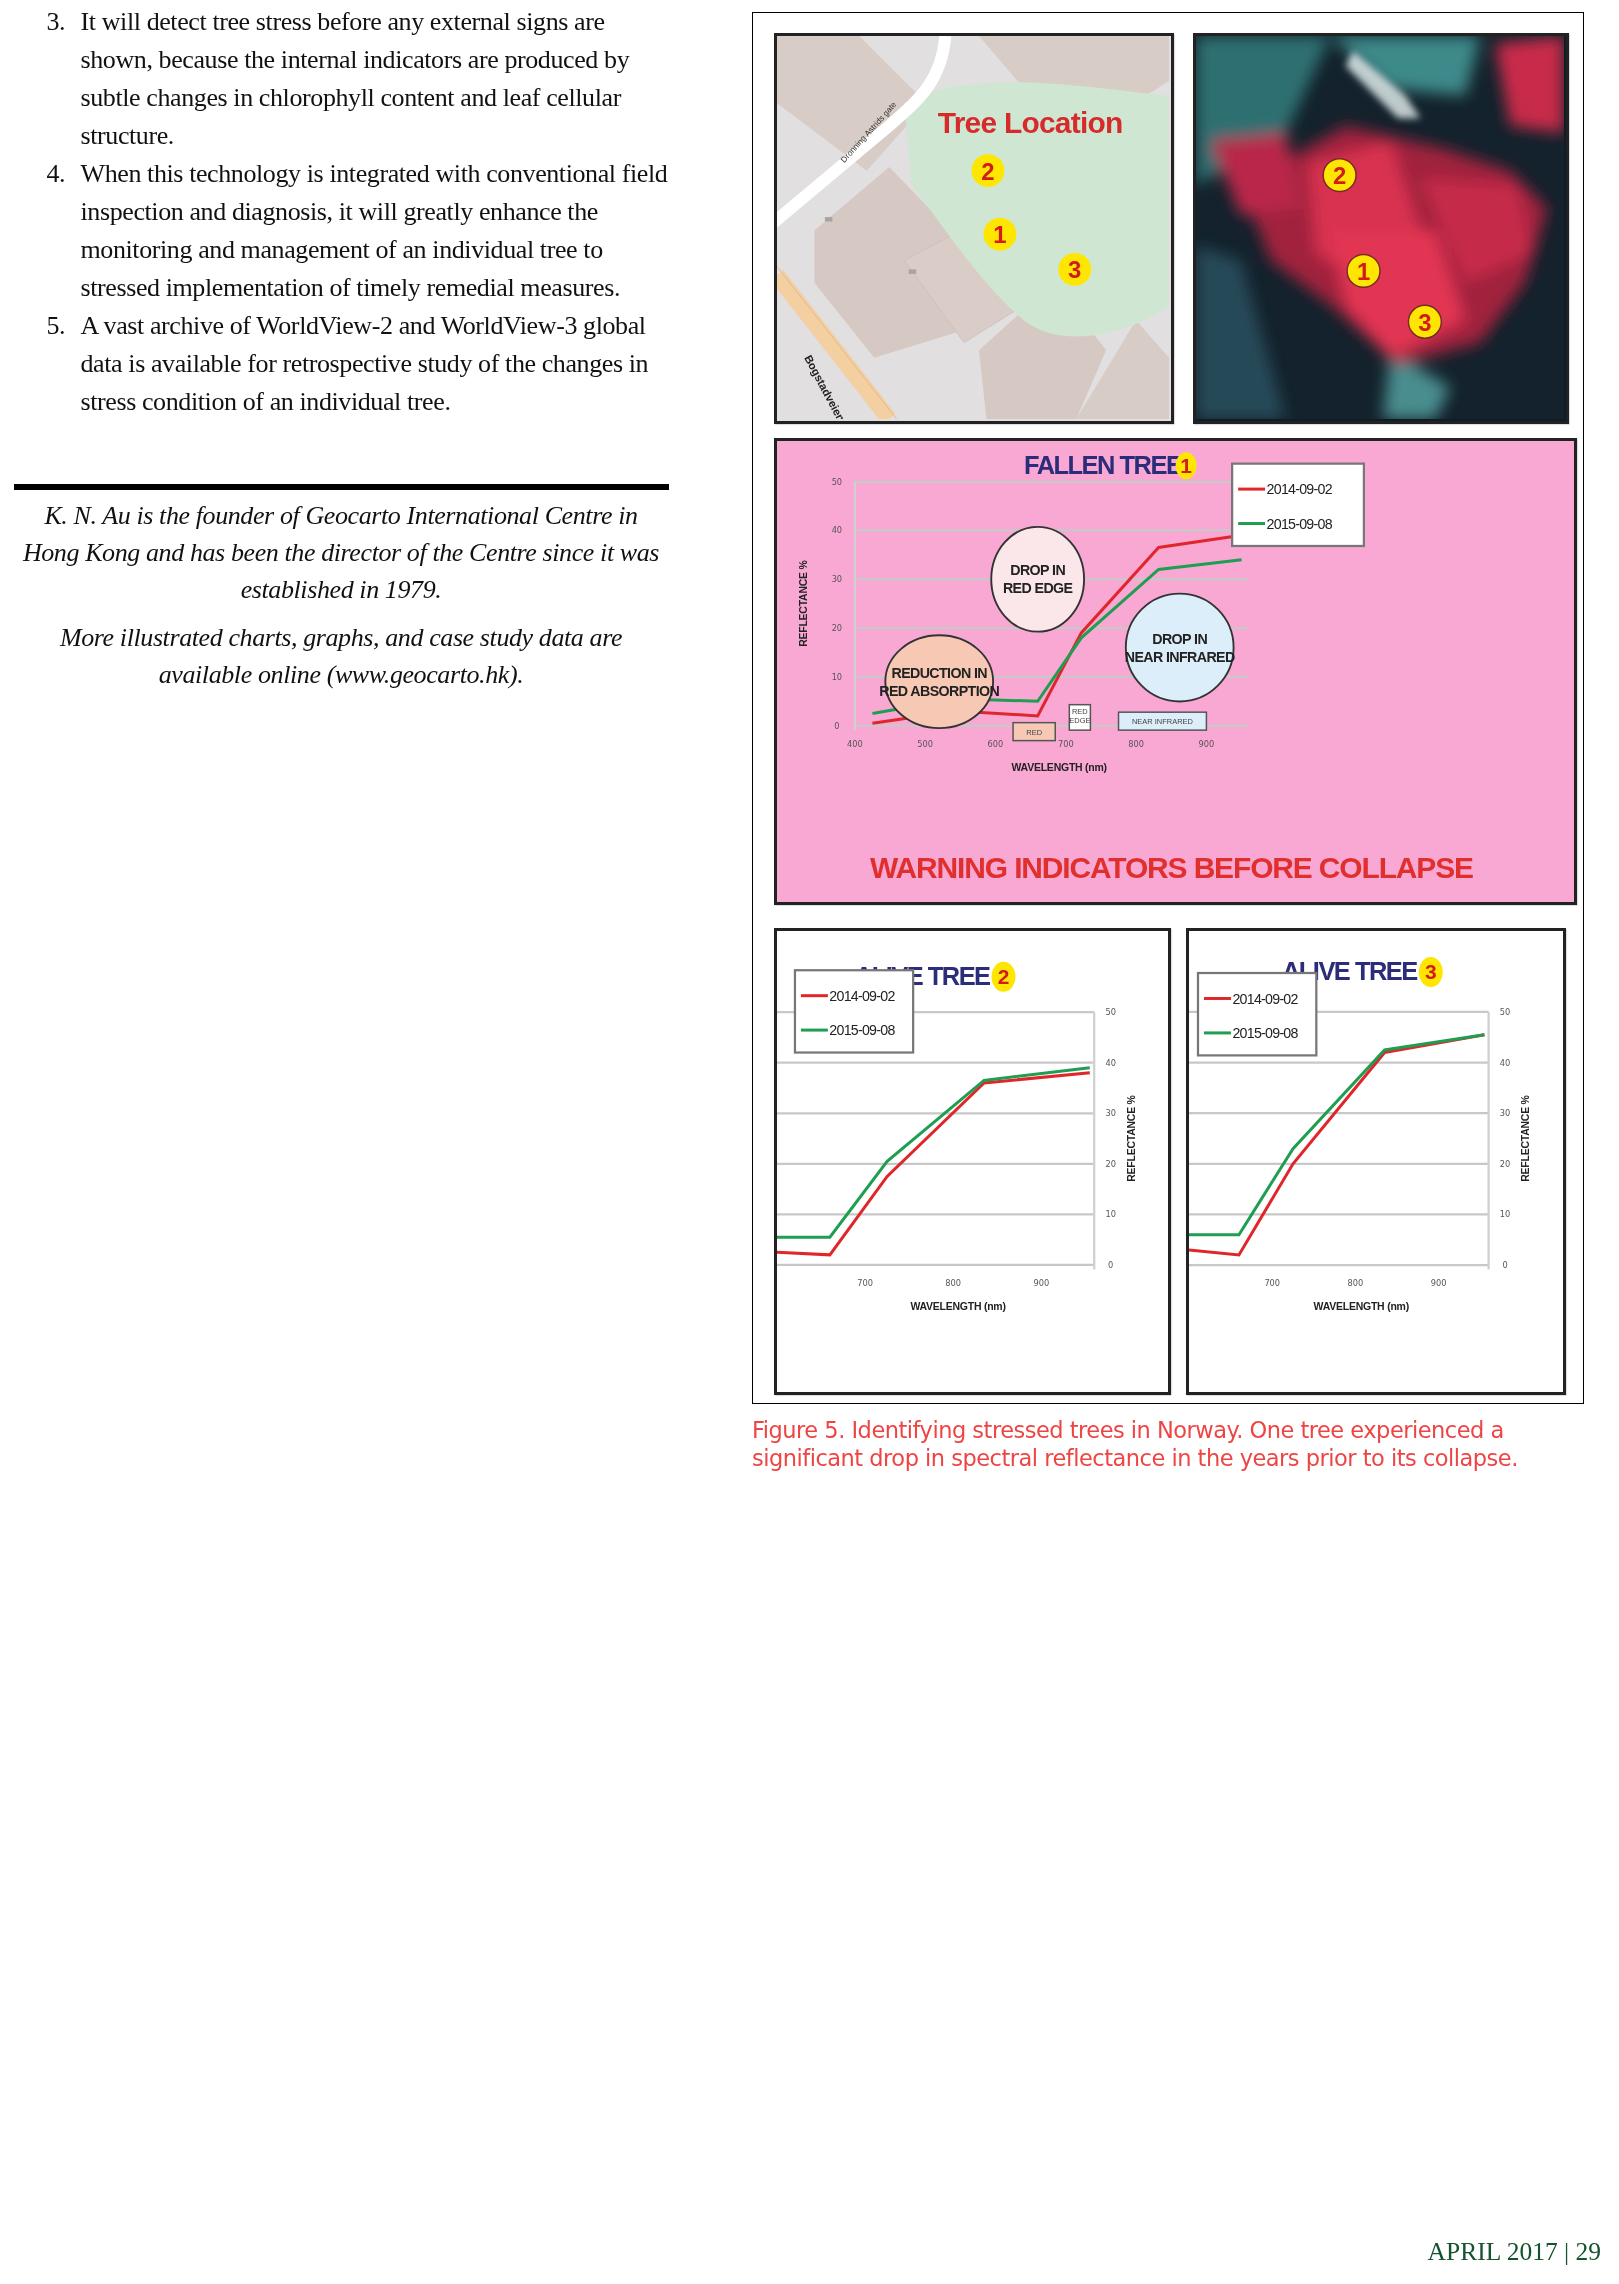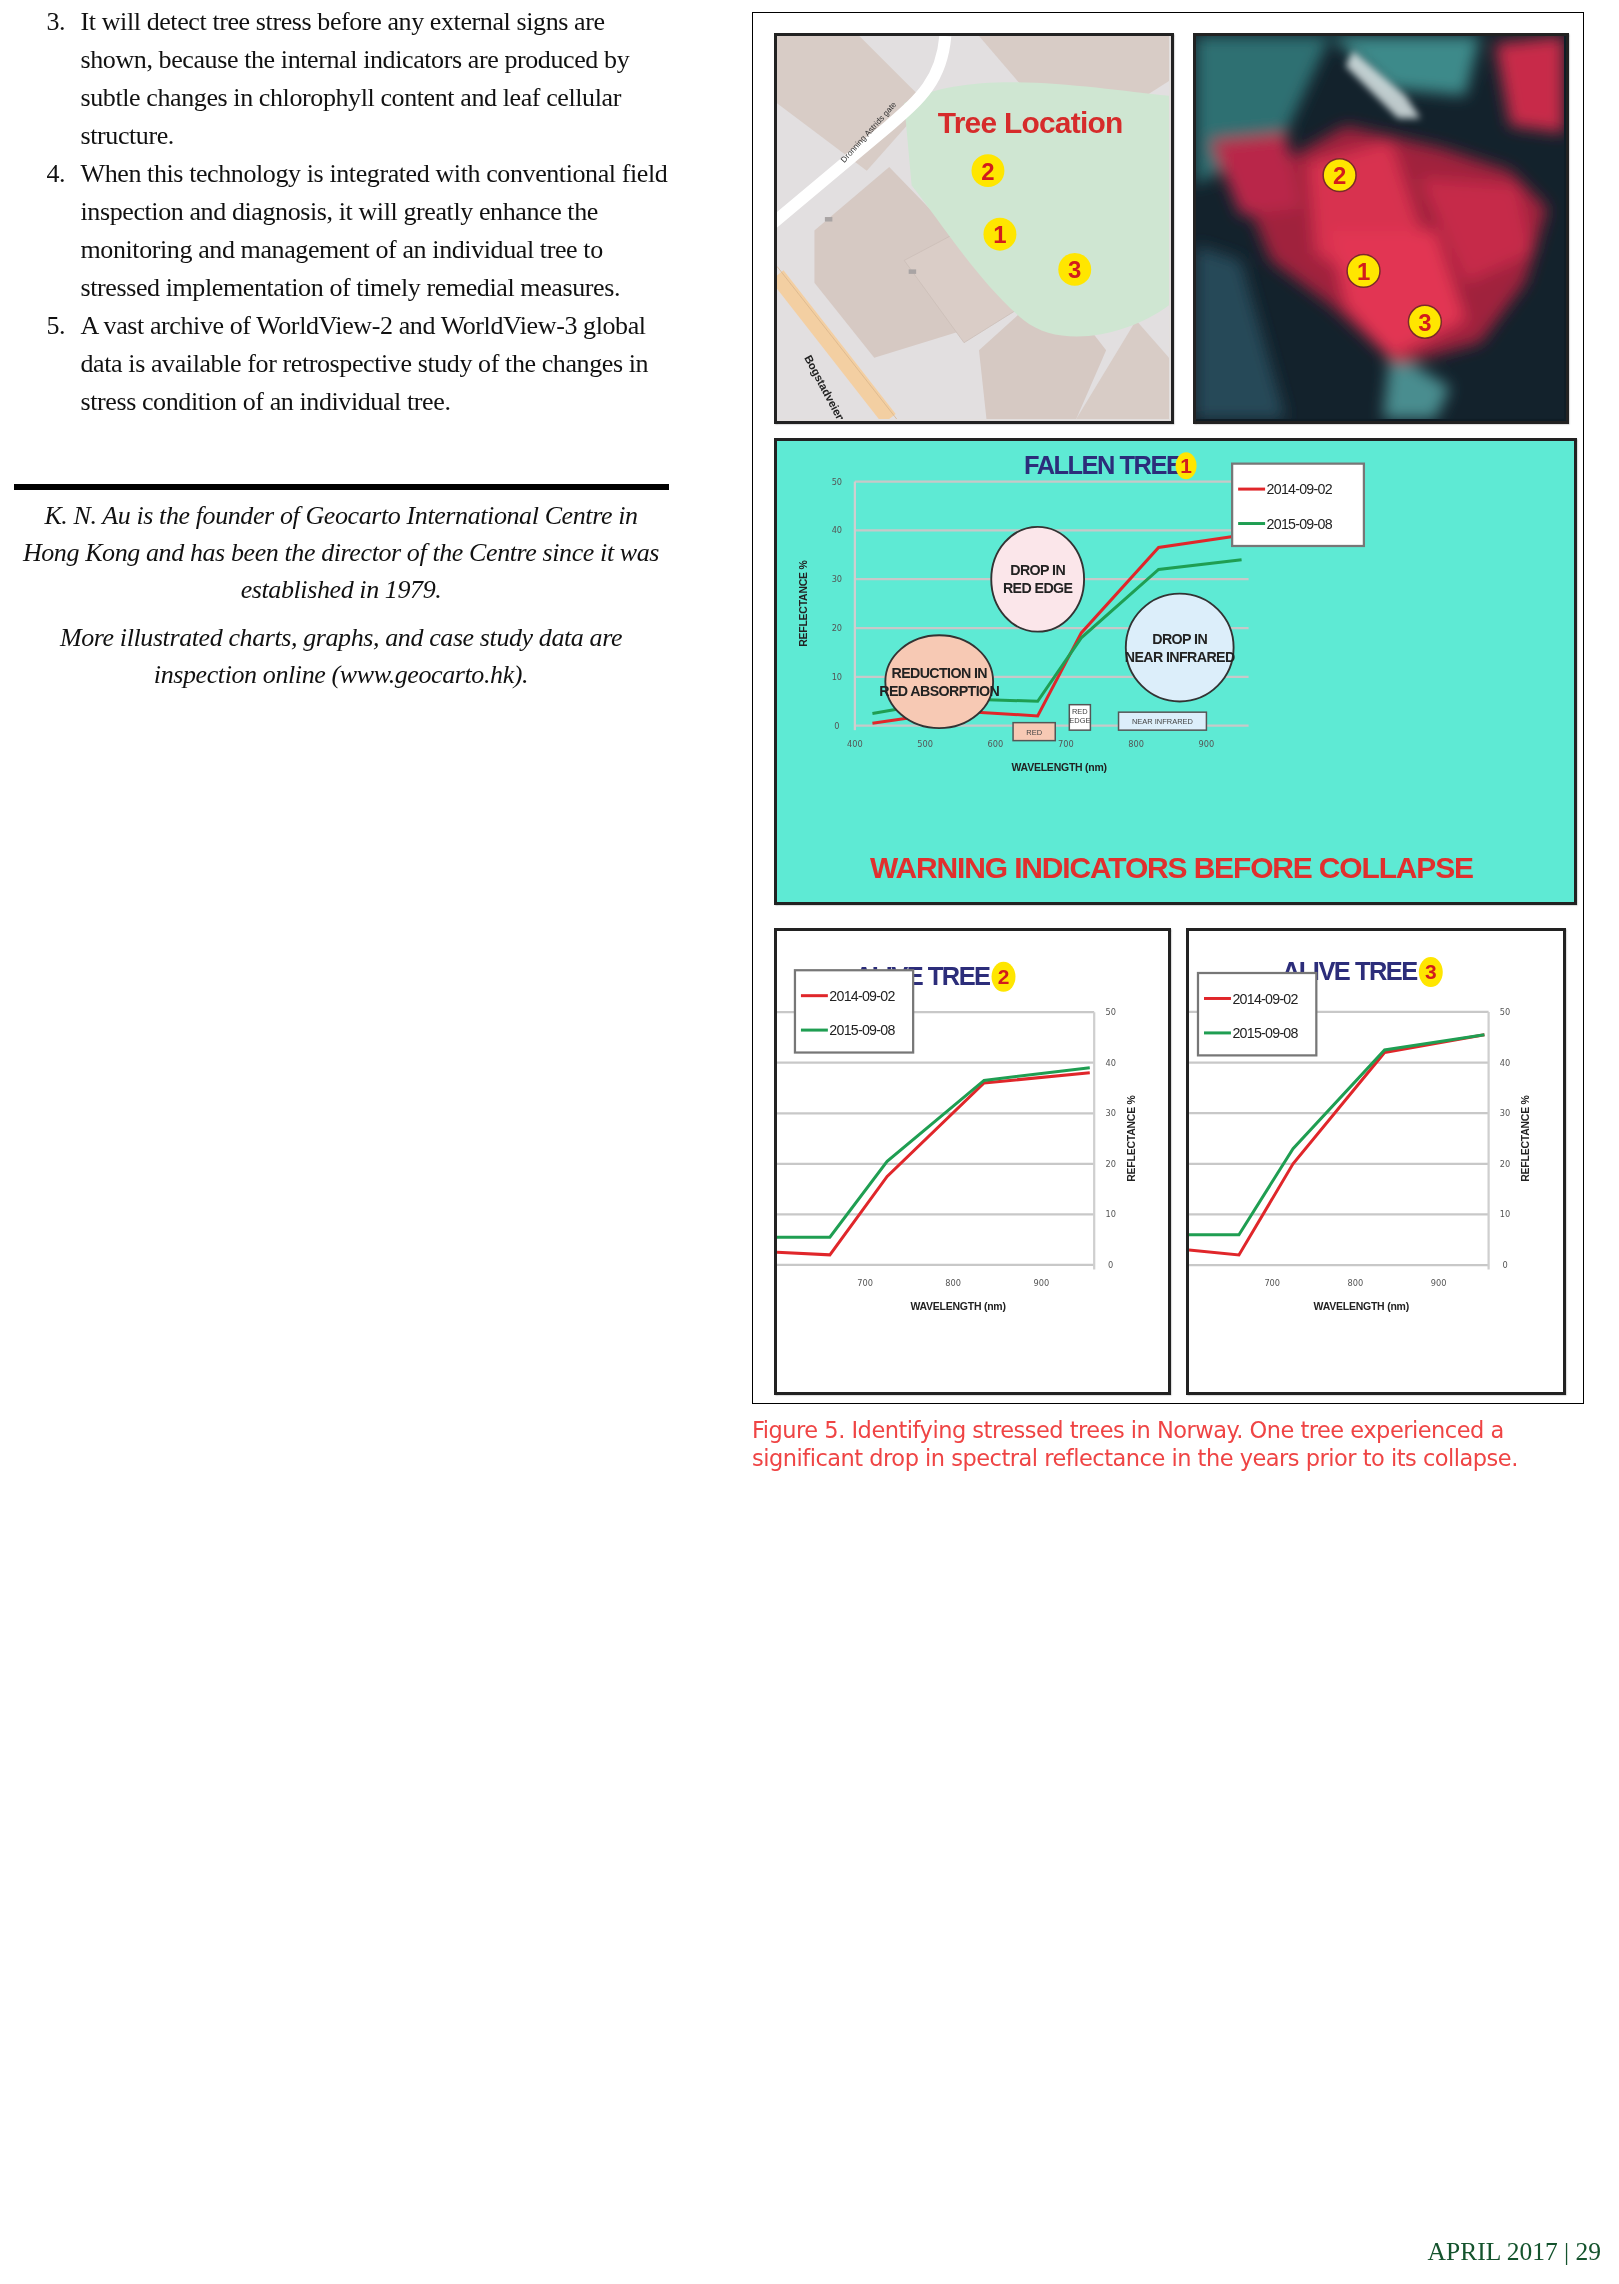"FALLEN TREE" #fallen-panel { background: #5eead4 -> #f9a8d4 }
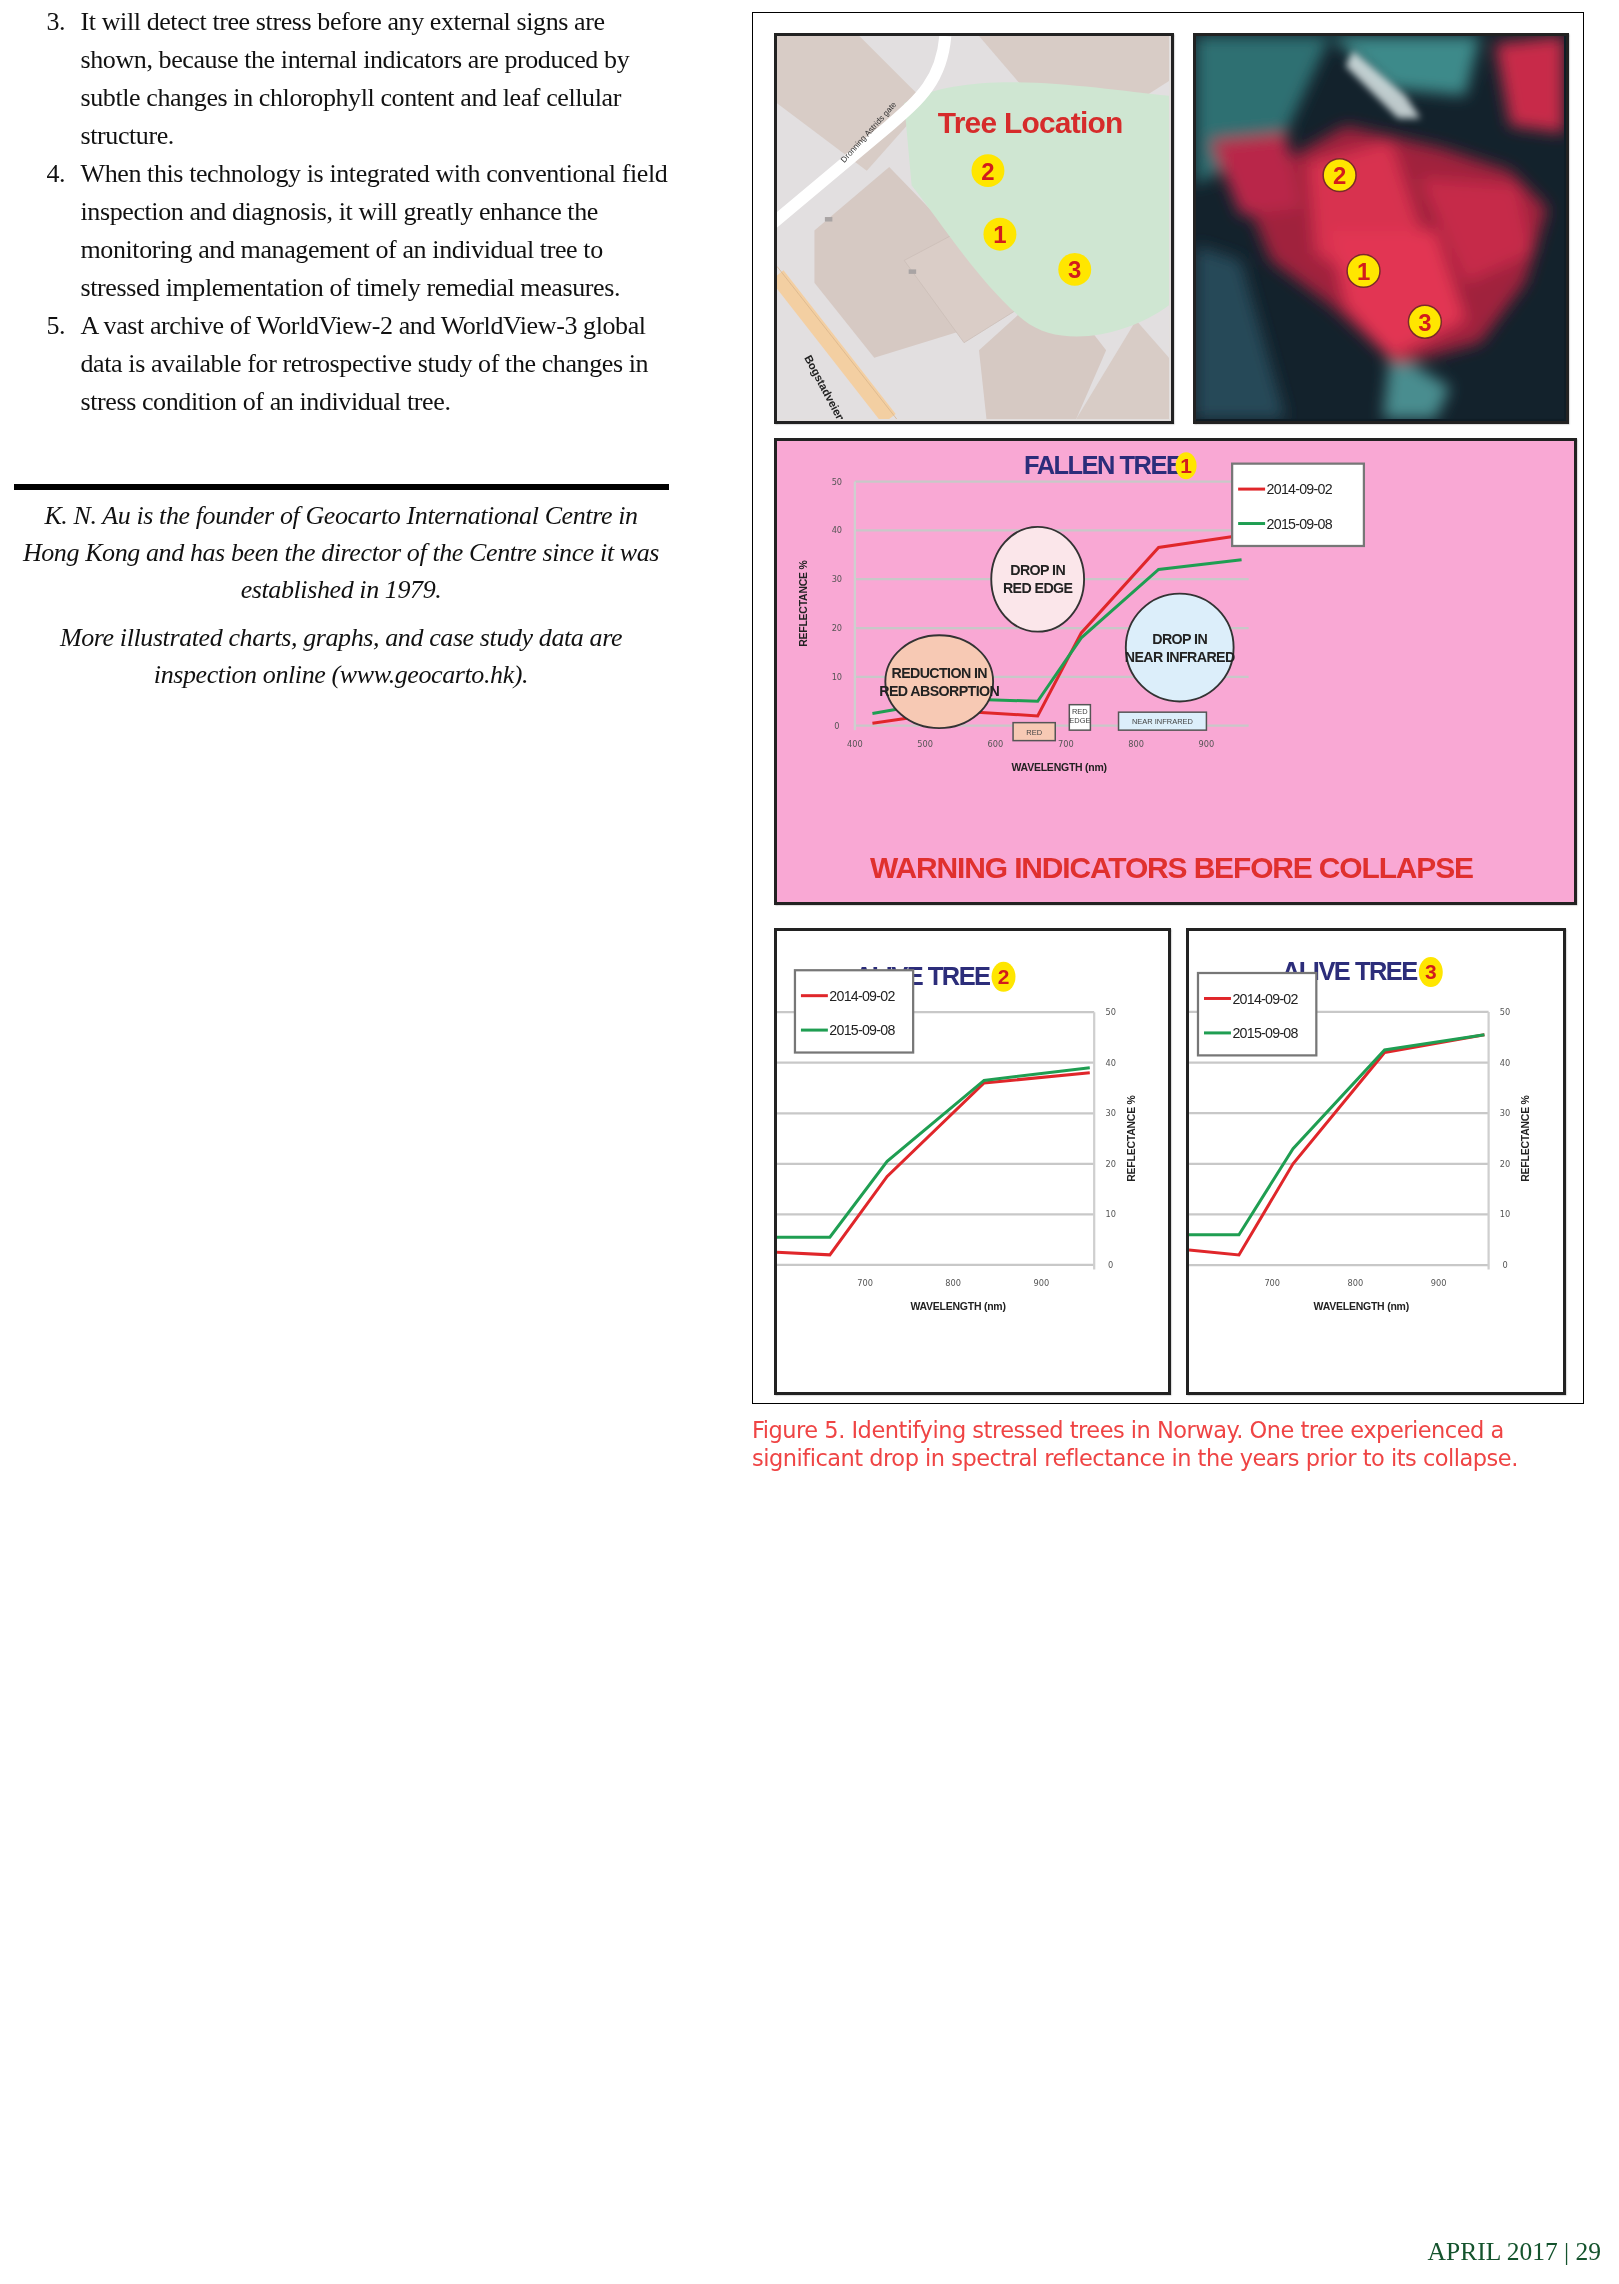"More illustrated charts, graphs, and" p { text: inspection -> available }
